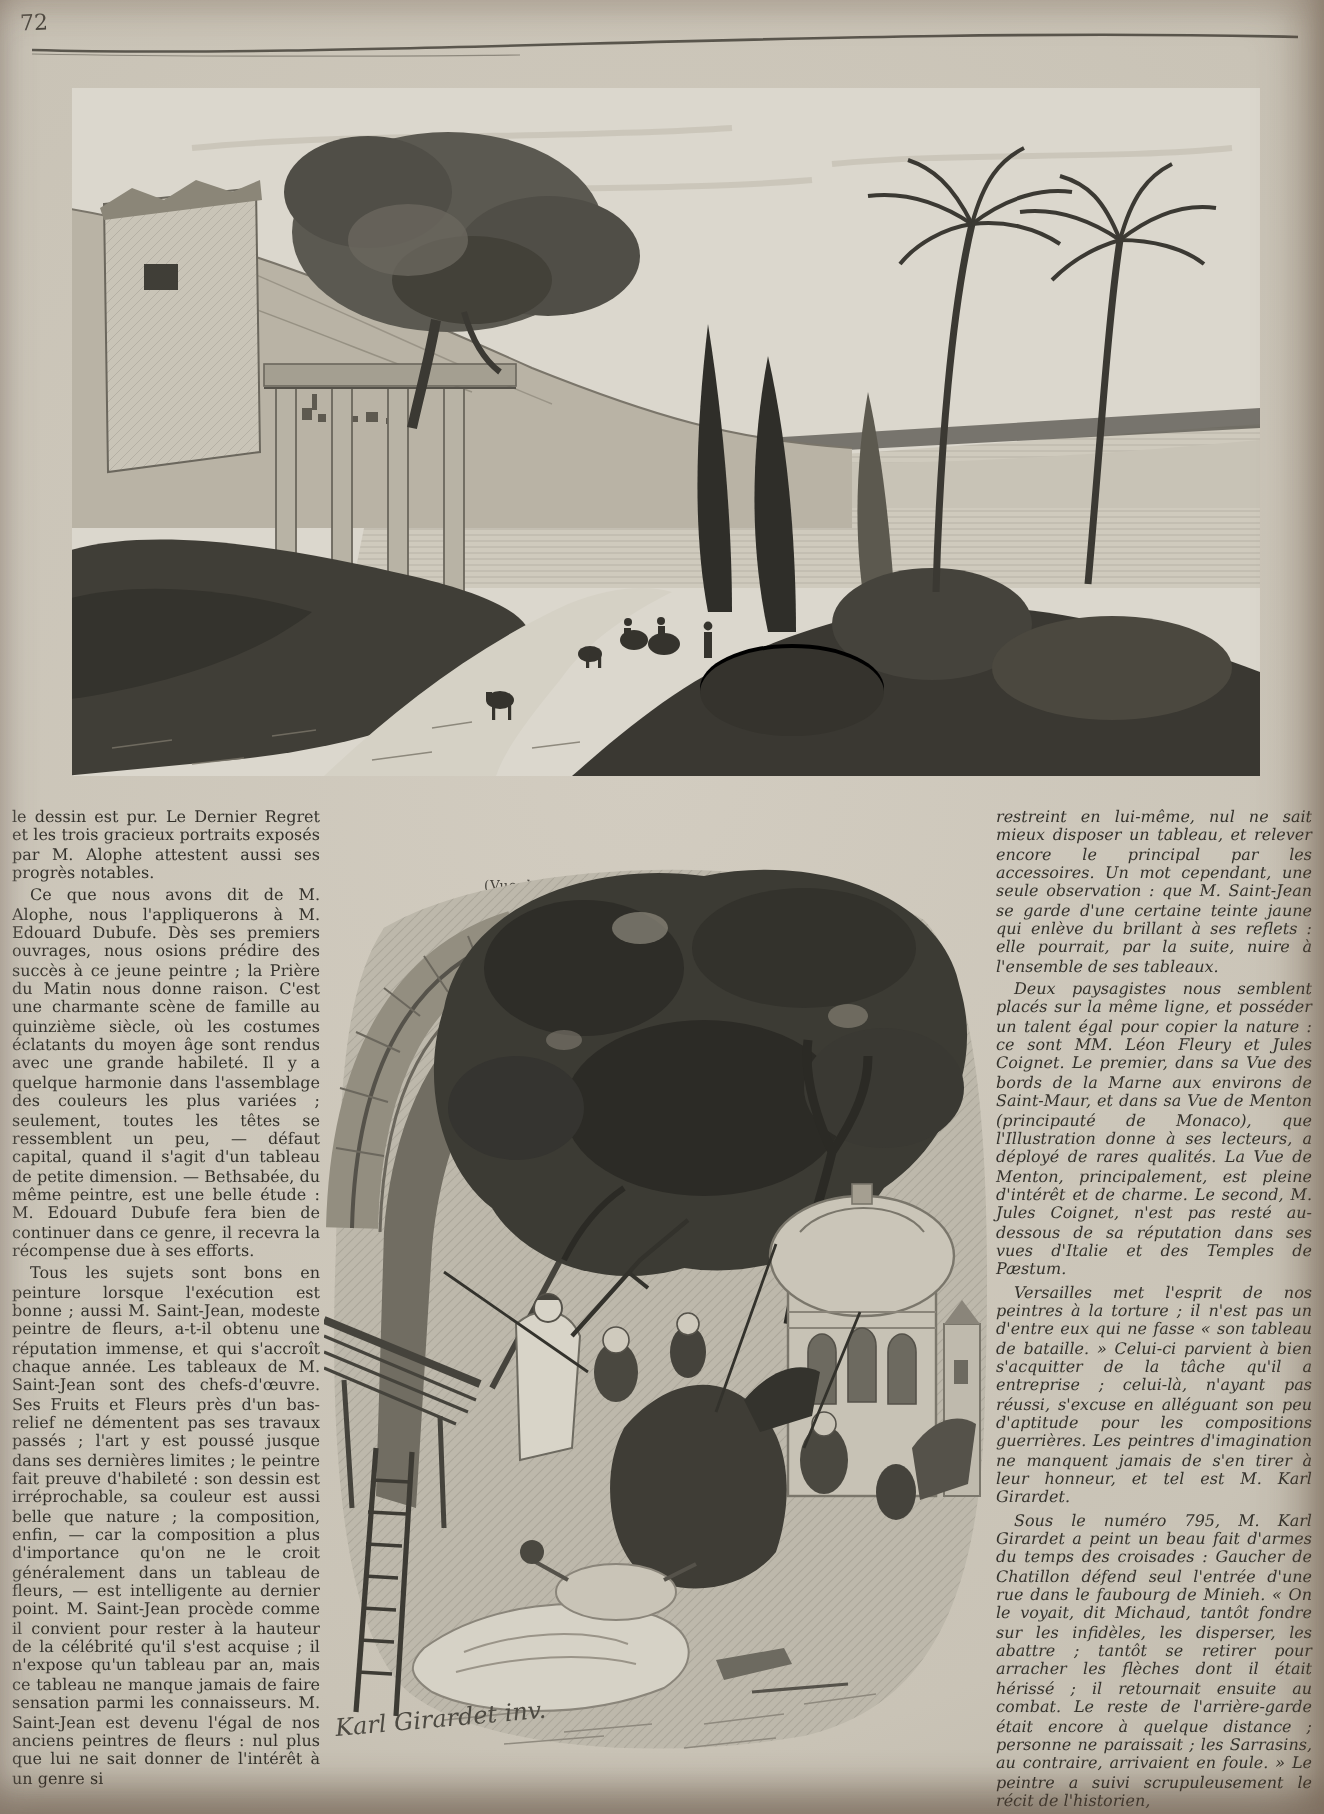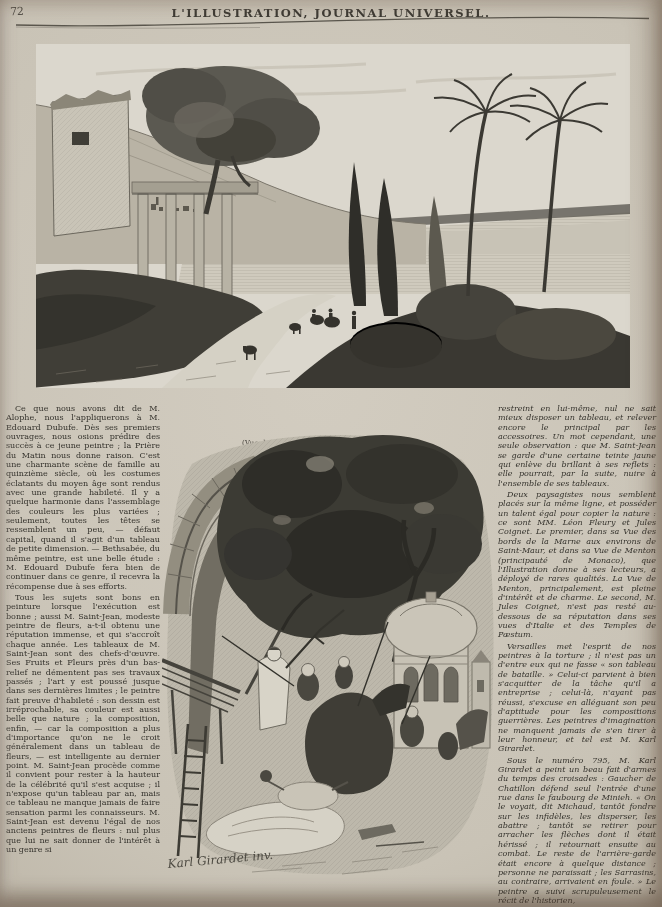"L'ILLUSTRATION, JOURNAL UNIVERSEL." div.masthead { html: <div>L'ILLUSTRATION, JOURNAL UNIVERSEL.</div> -> none }
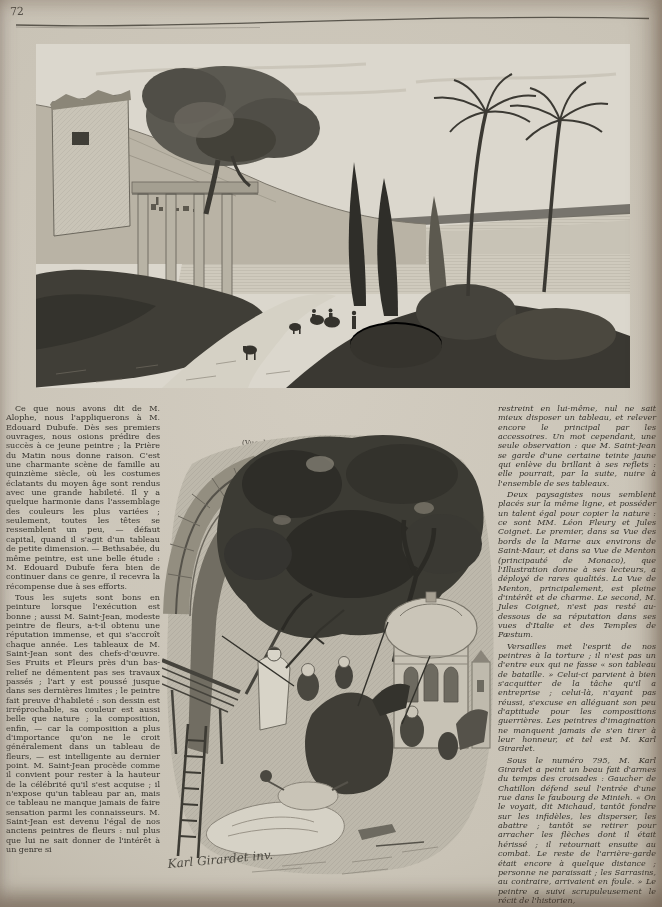"le dessin est pur. Le" p.cont { html: none -> <p>le dessin est pur. Le Dernier Regret et les trois gracieux portraits exposés par M. Alophe attestent aussi ses progrès notables.</p> }
